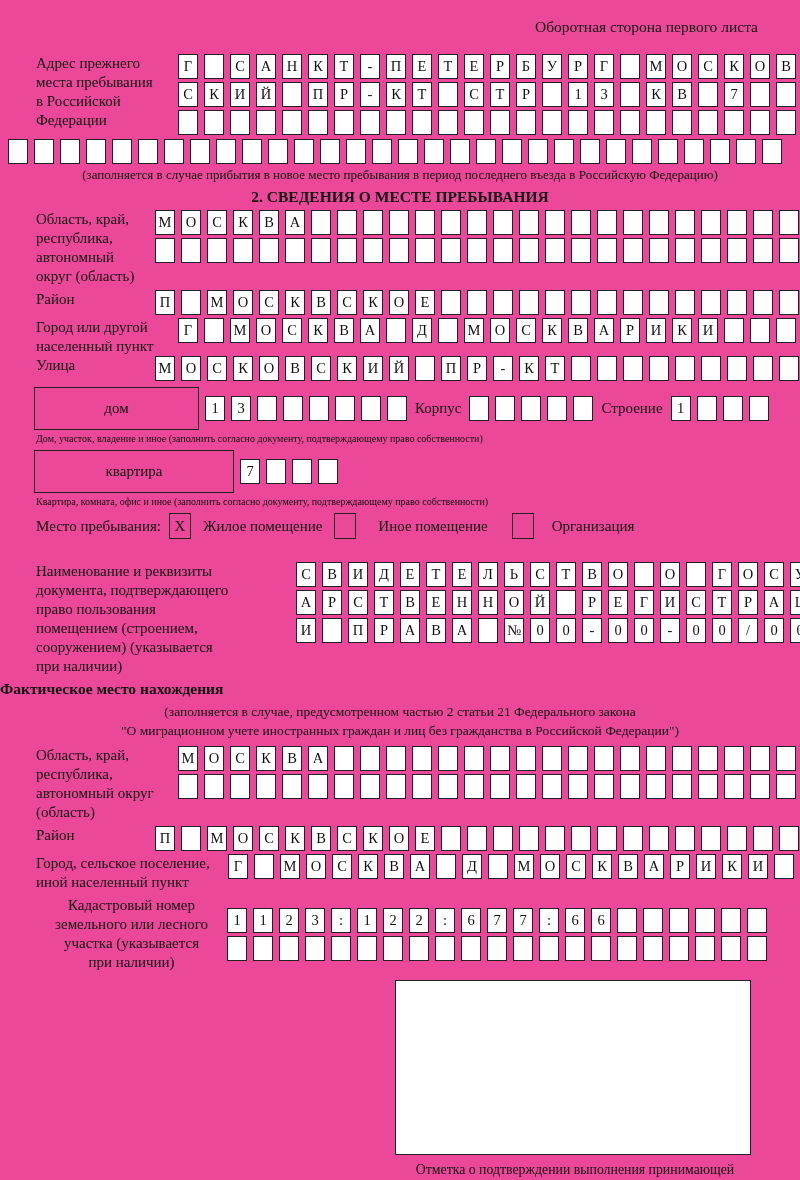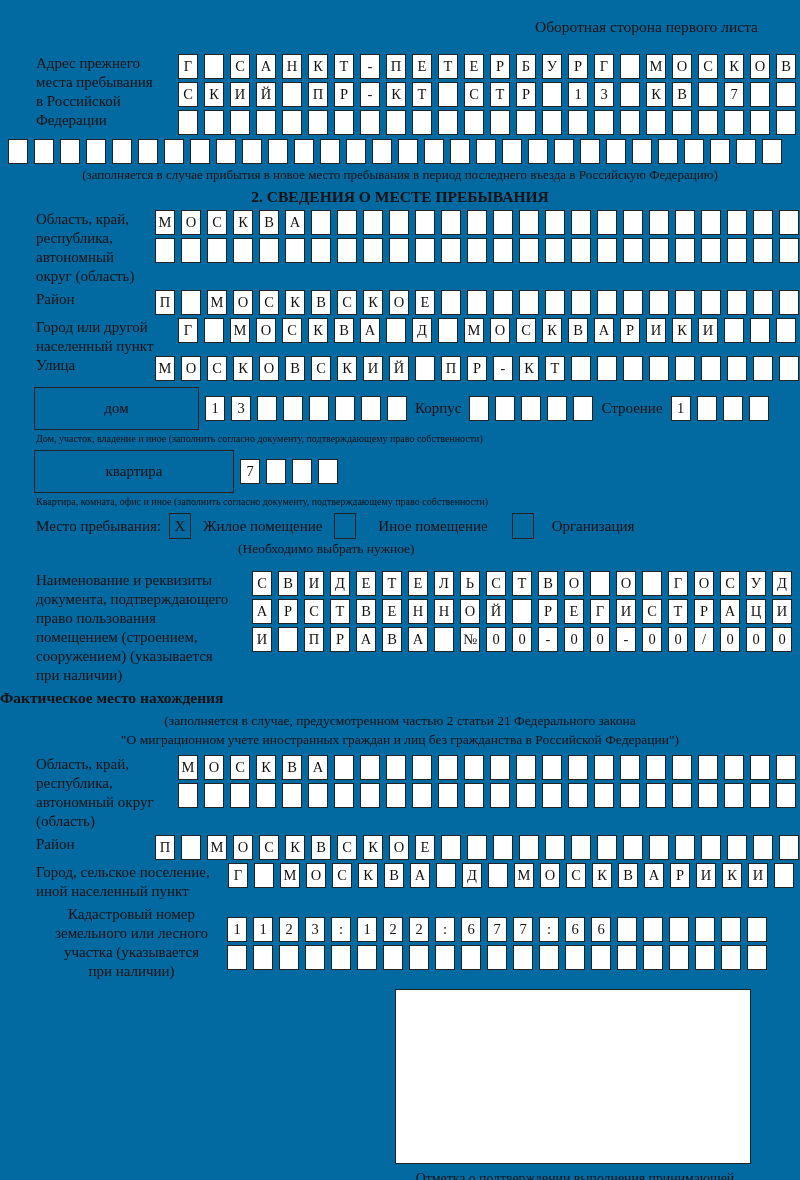"Оборотная сторона первого листа" .page { background: #0369a1 -> #ec4899 }
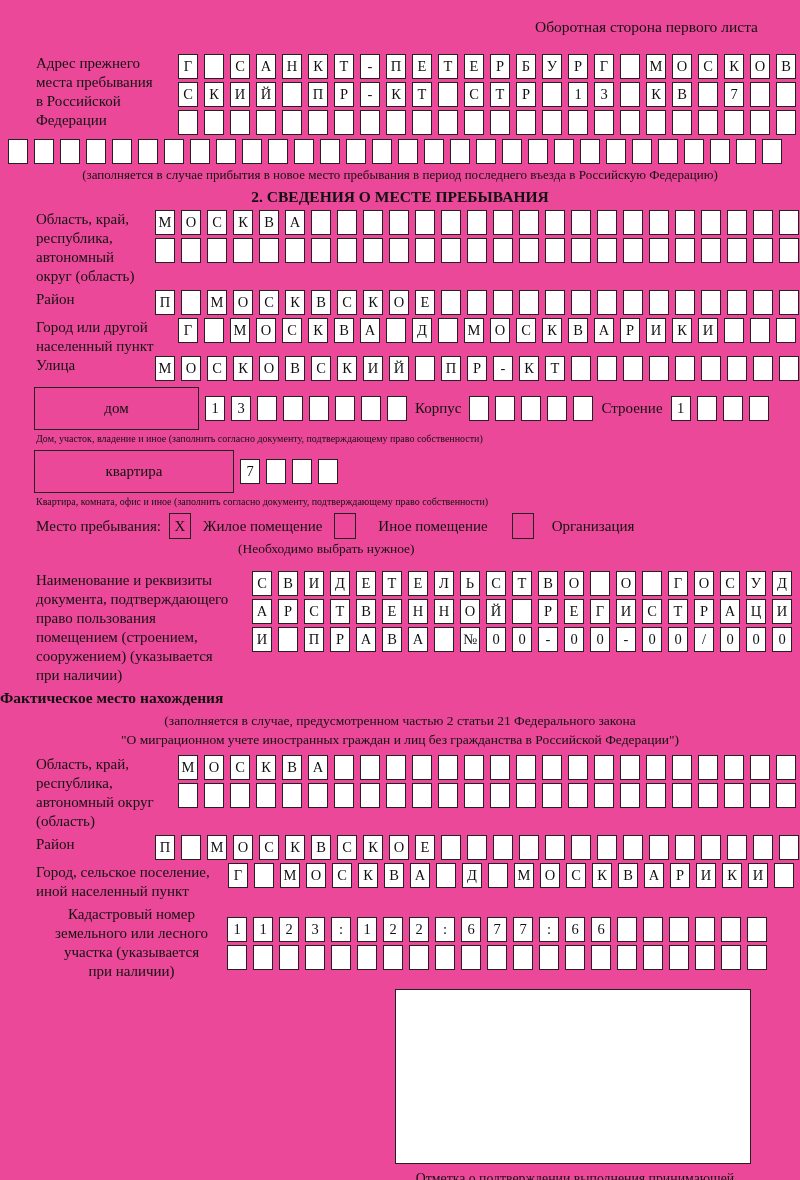"(Необходимо выбрать нужное)" div.stay-note { html: <div>(Необходимо выбрать нужное)</div> -> none }
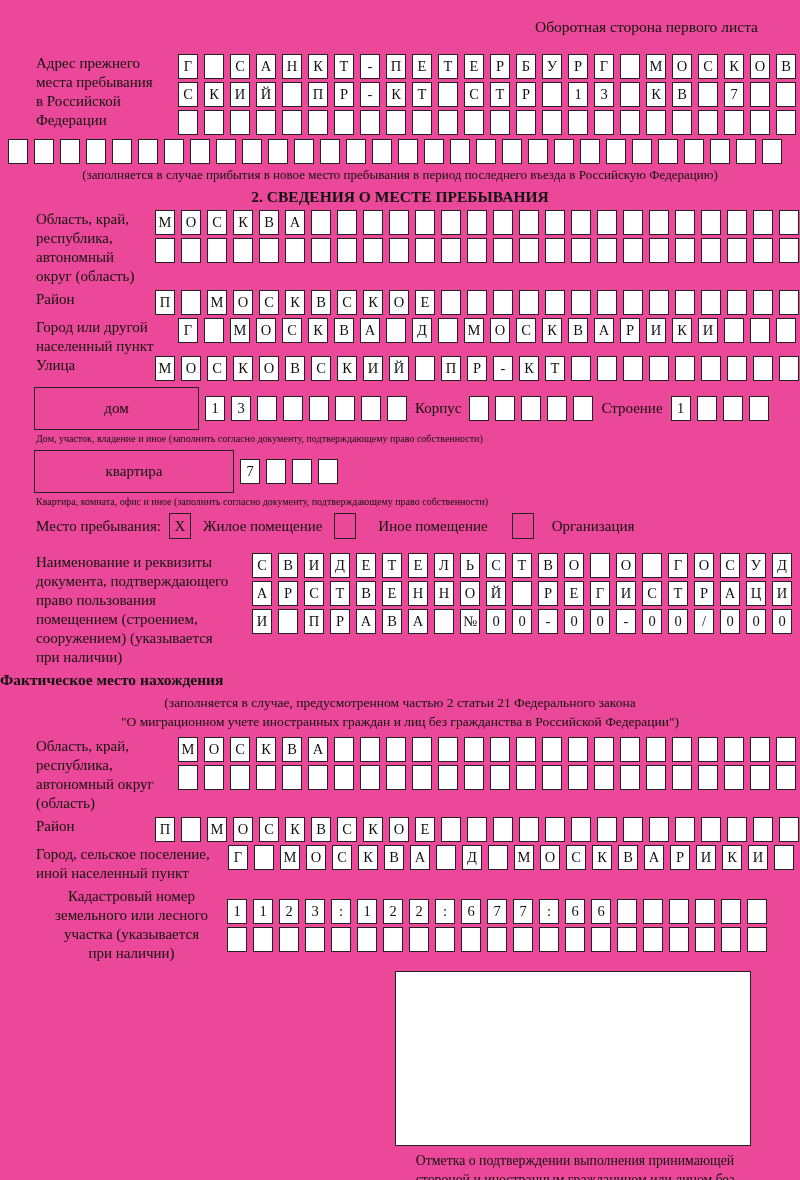"Наименование и реквизиты" .docfld { gap: none -> 44px; margin-top: 14px -> 23px }
